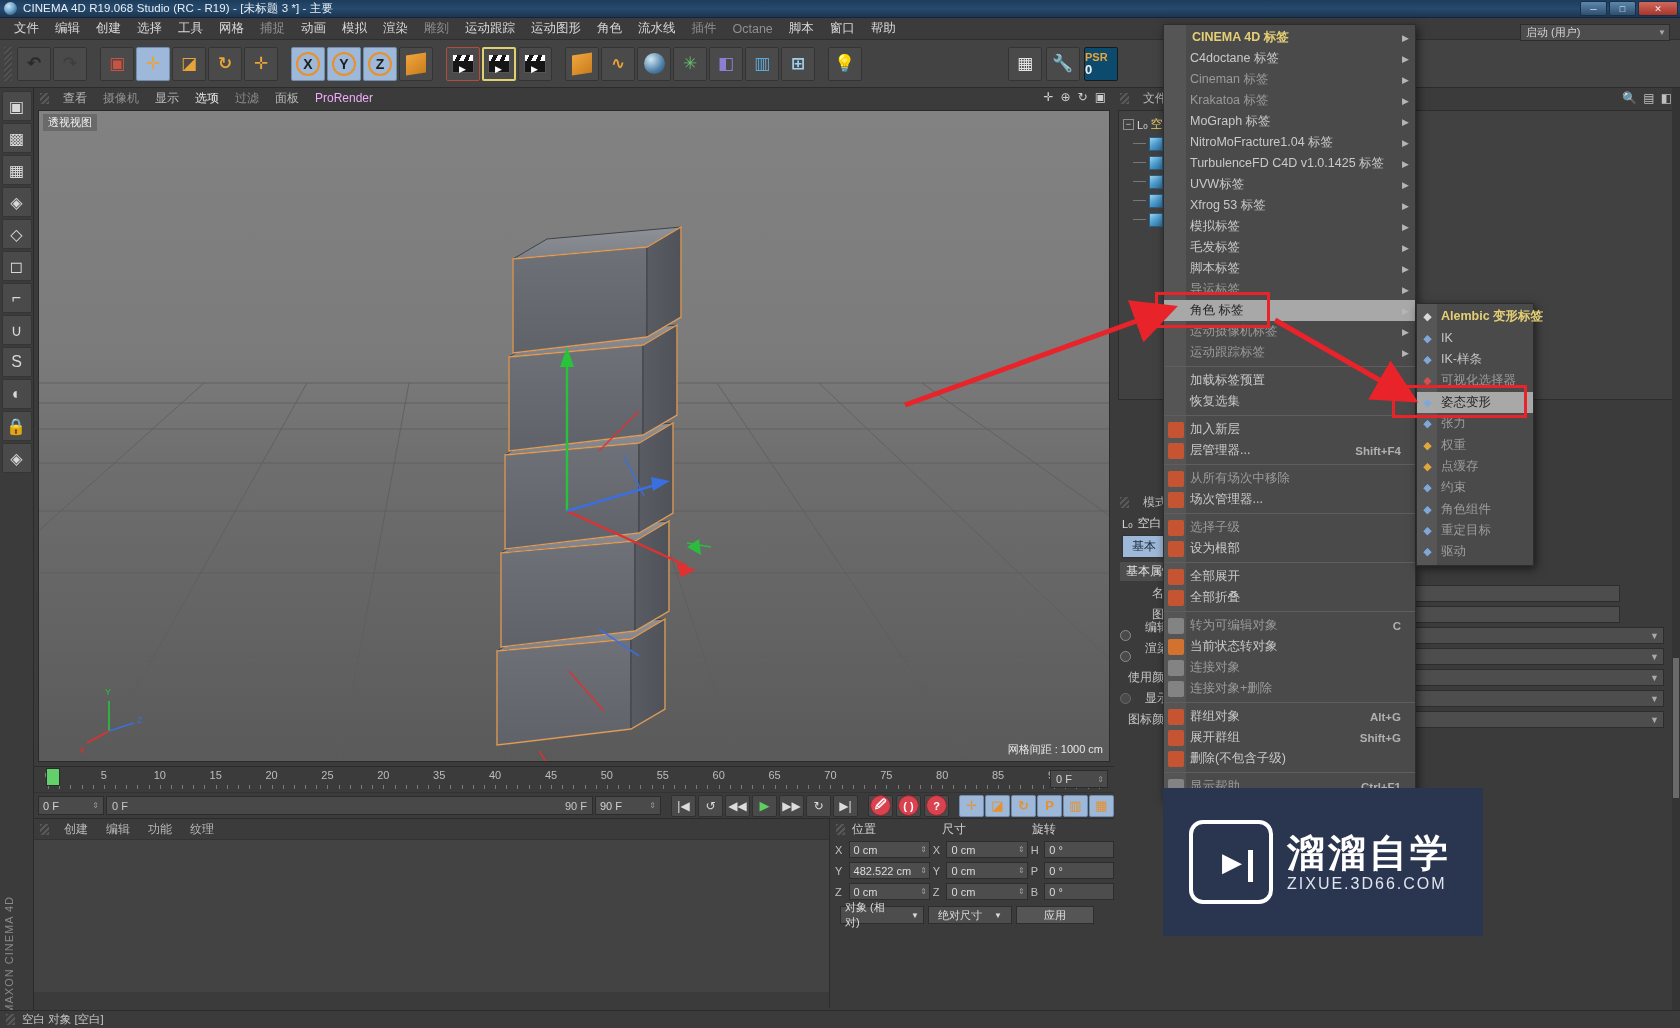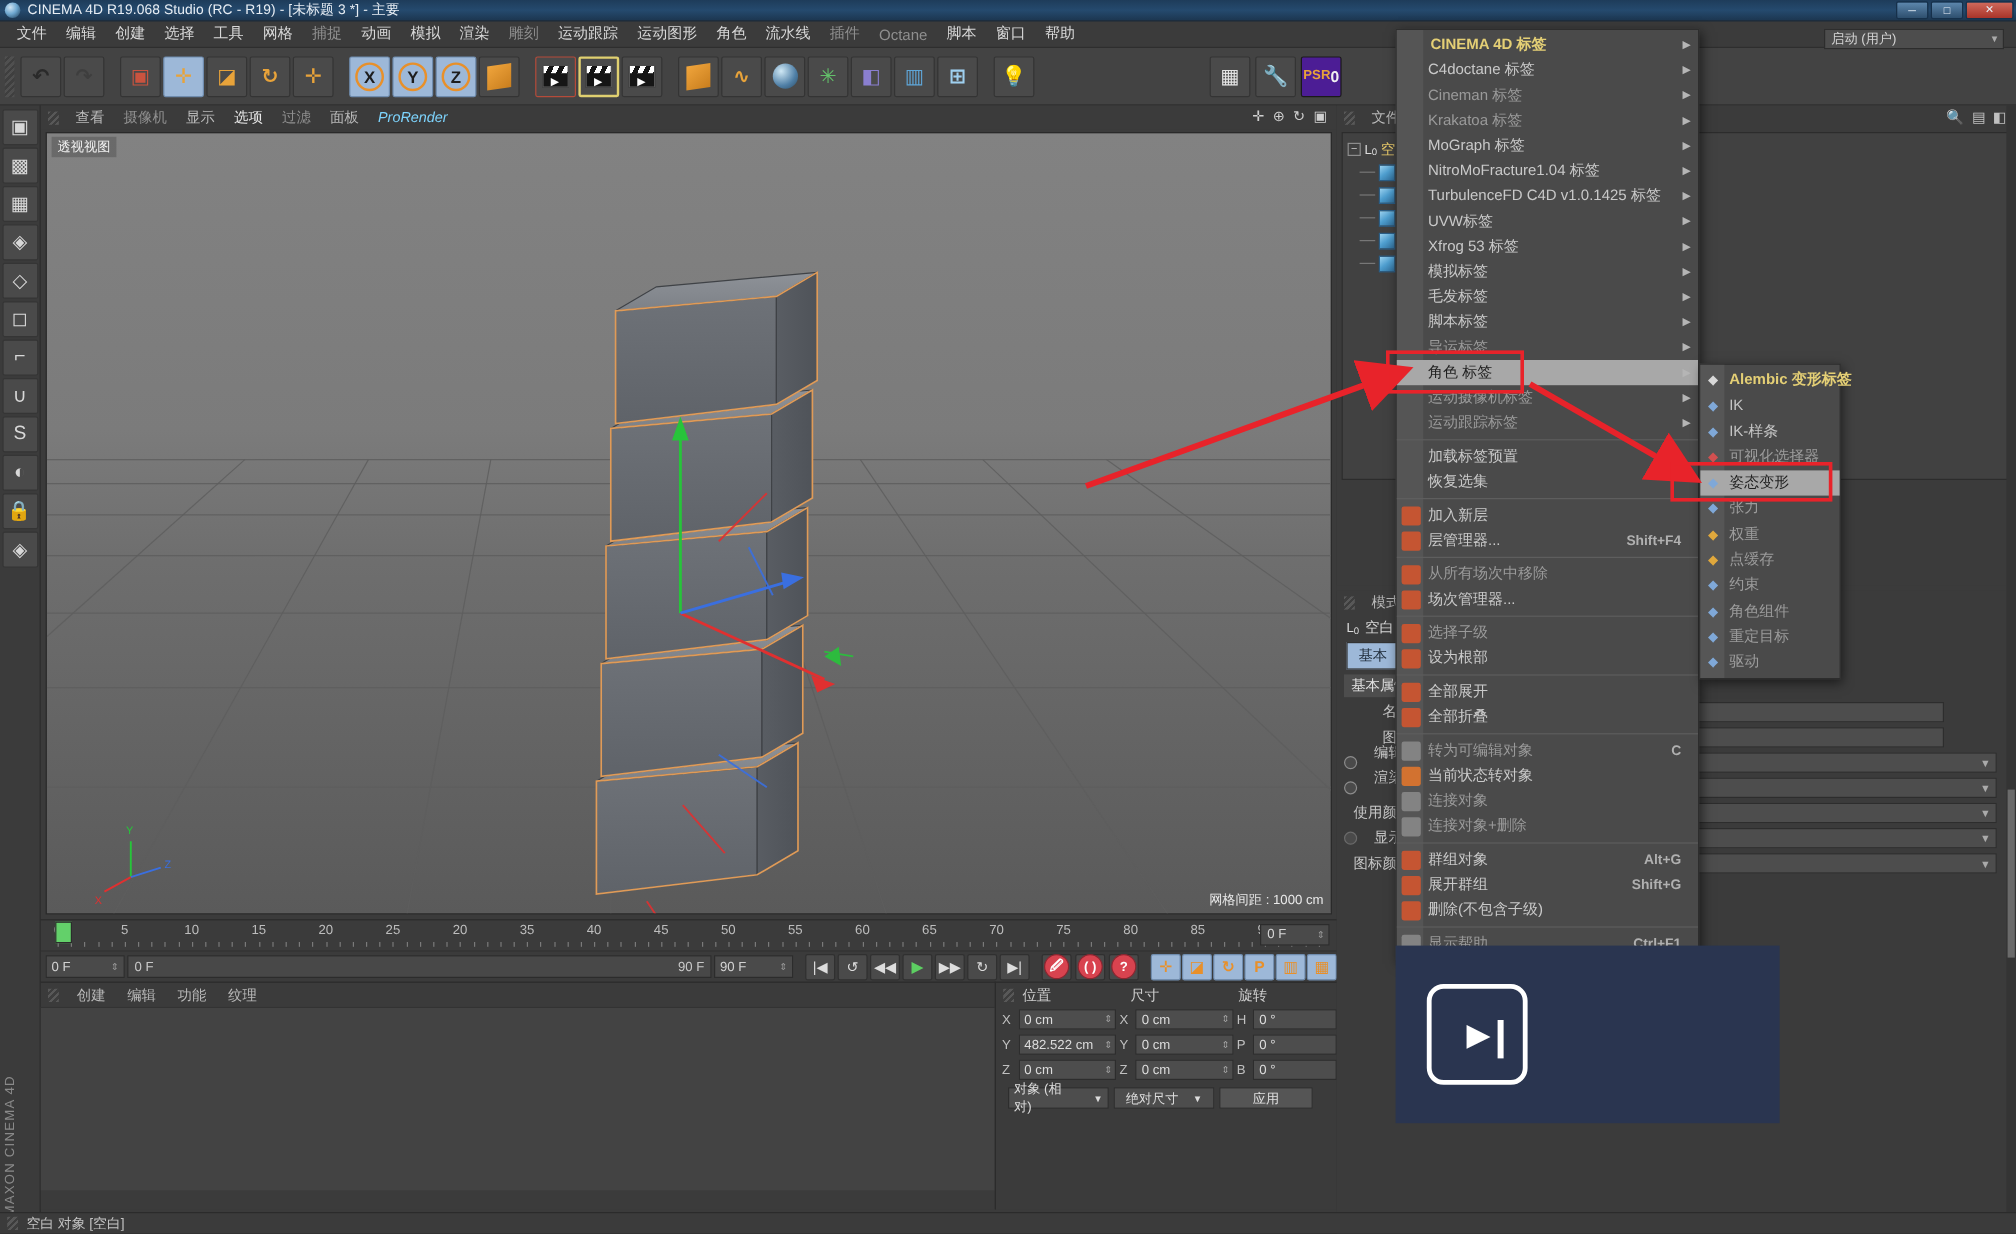"PSR" .psr { align-items: center -> none; background: #4c1d95 -> #0c4a6e; flex-direction: row -> column }
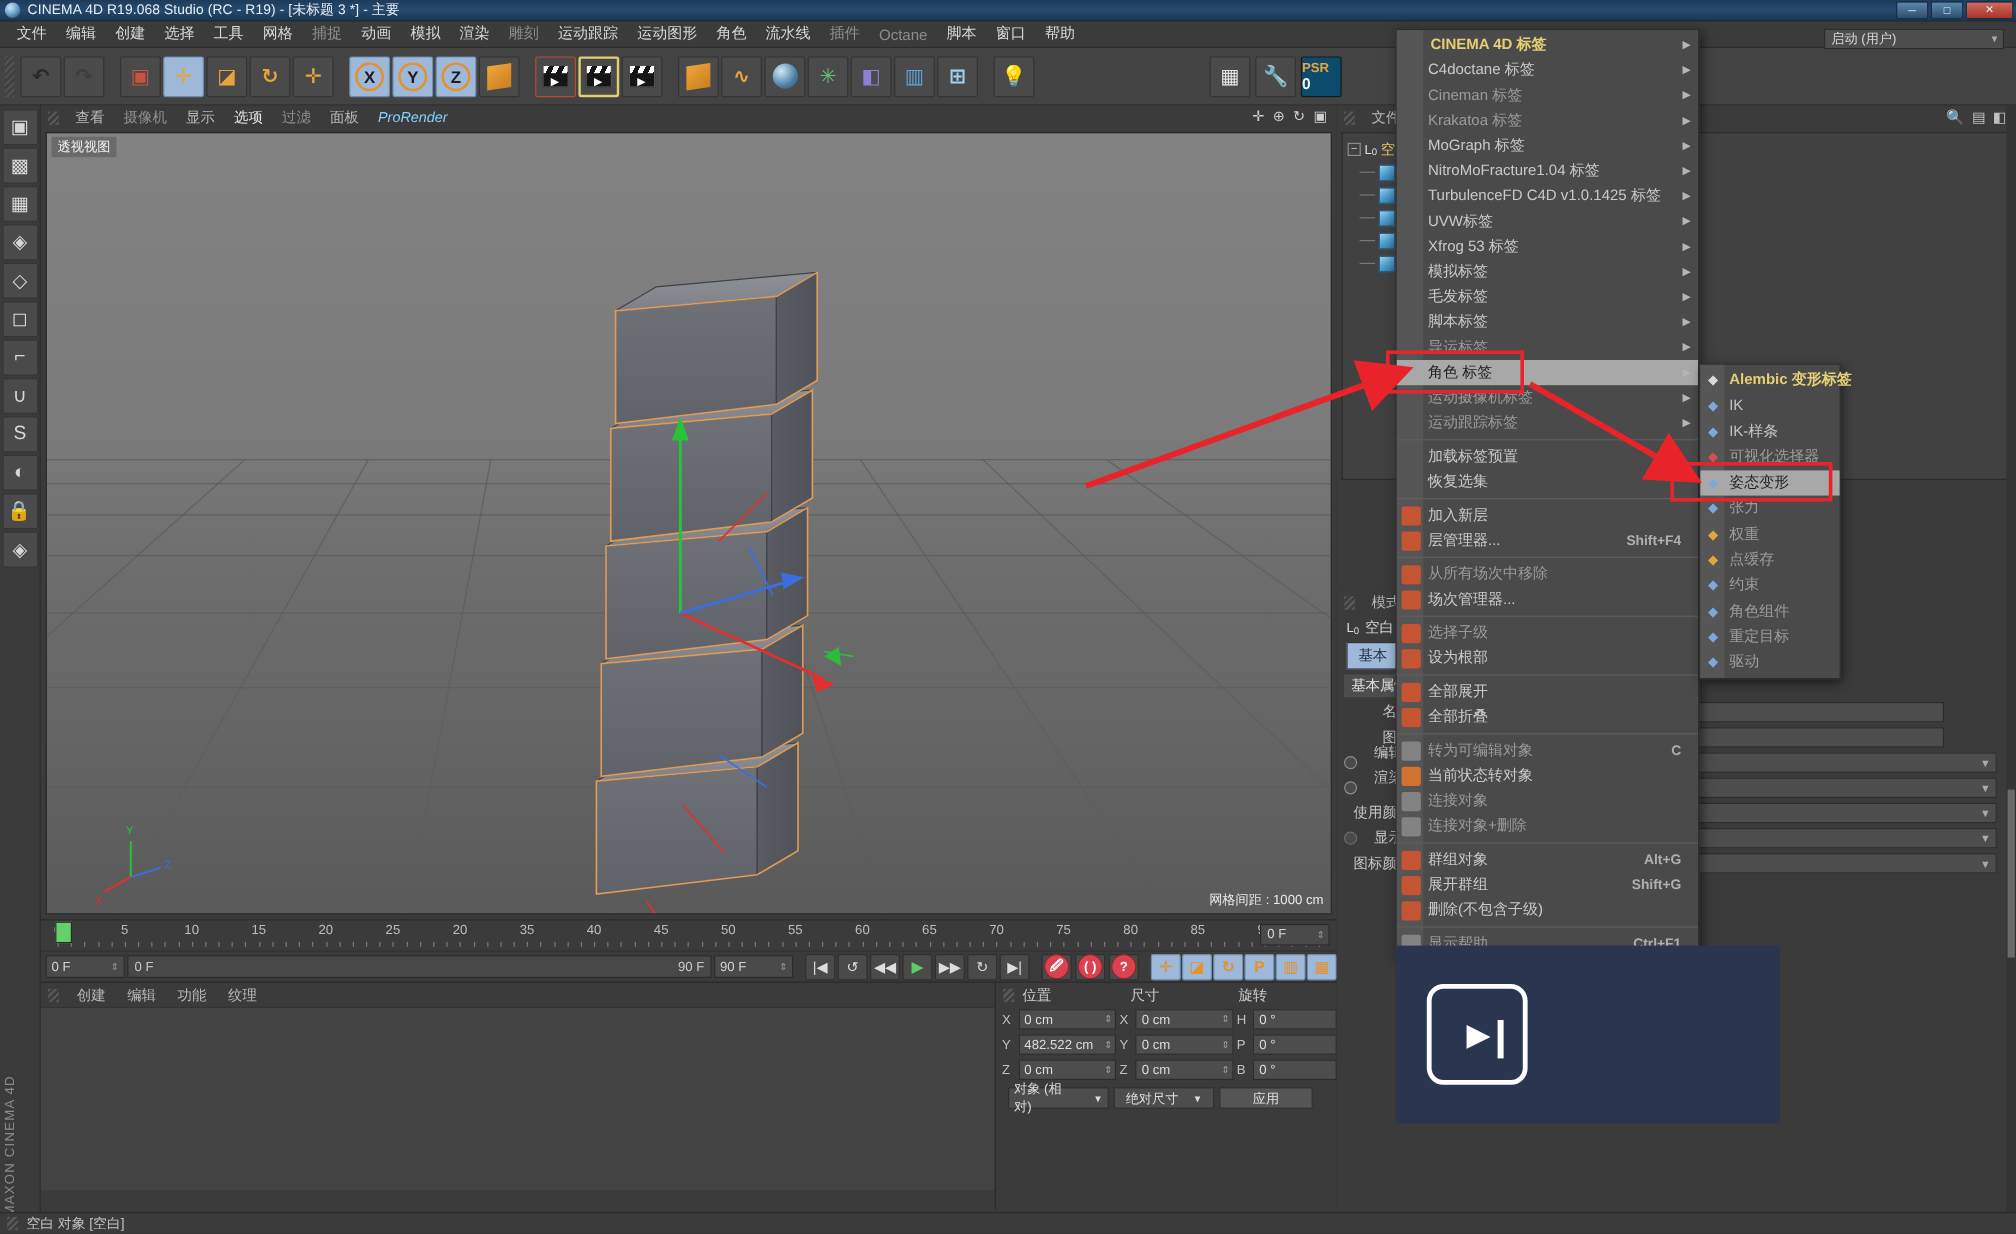"ProRender" .viewmenu .vi.acc { color: #7dd3fc -> #f0abfc; font-style: italic -> none }
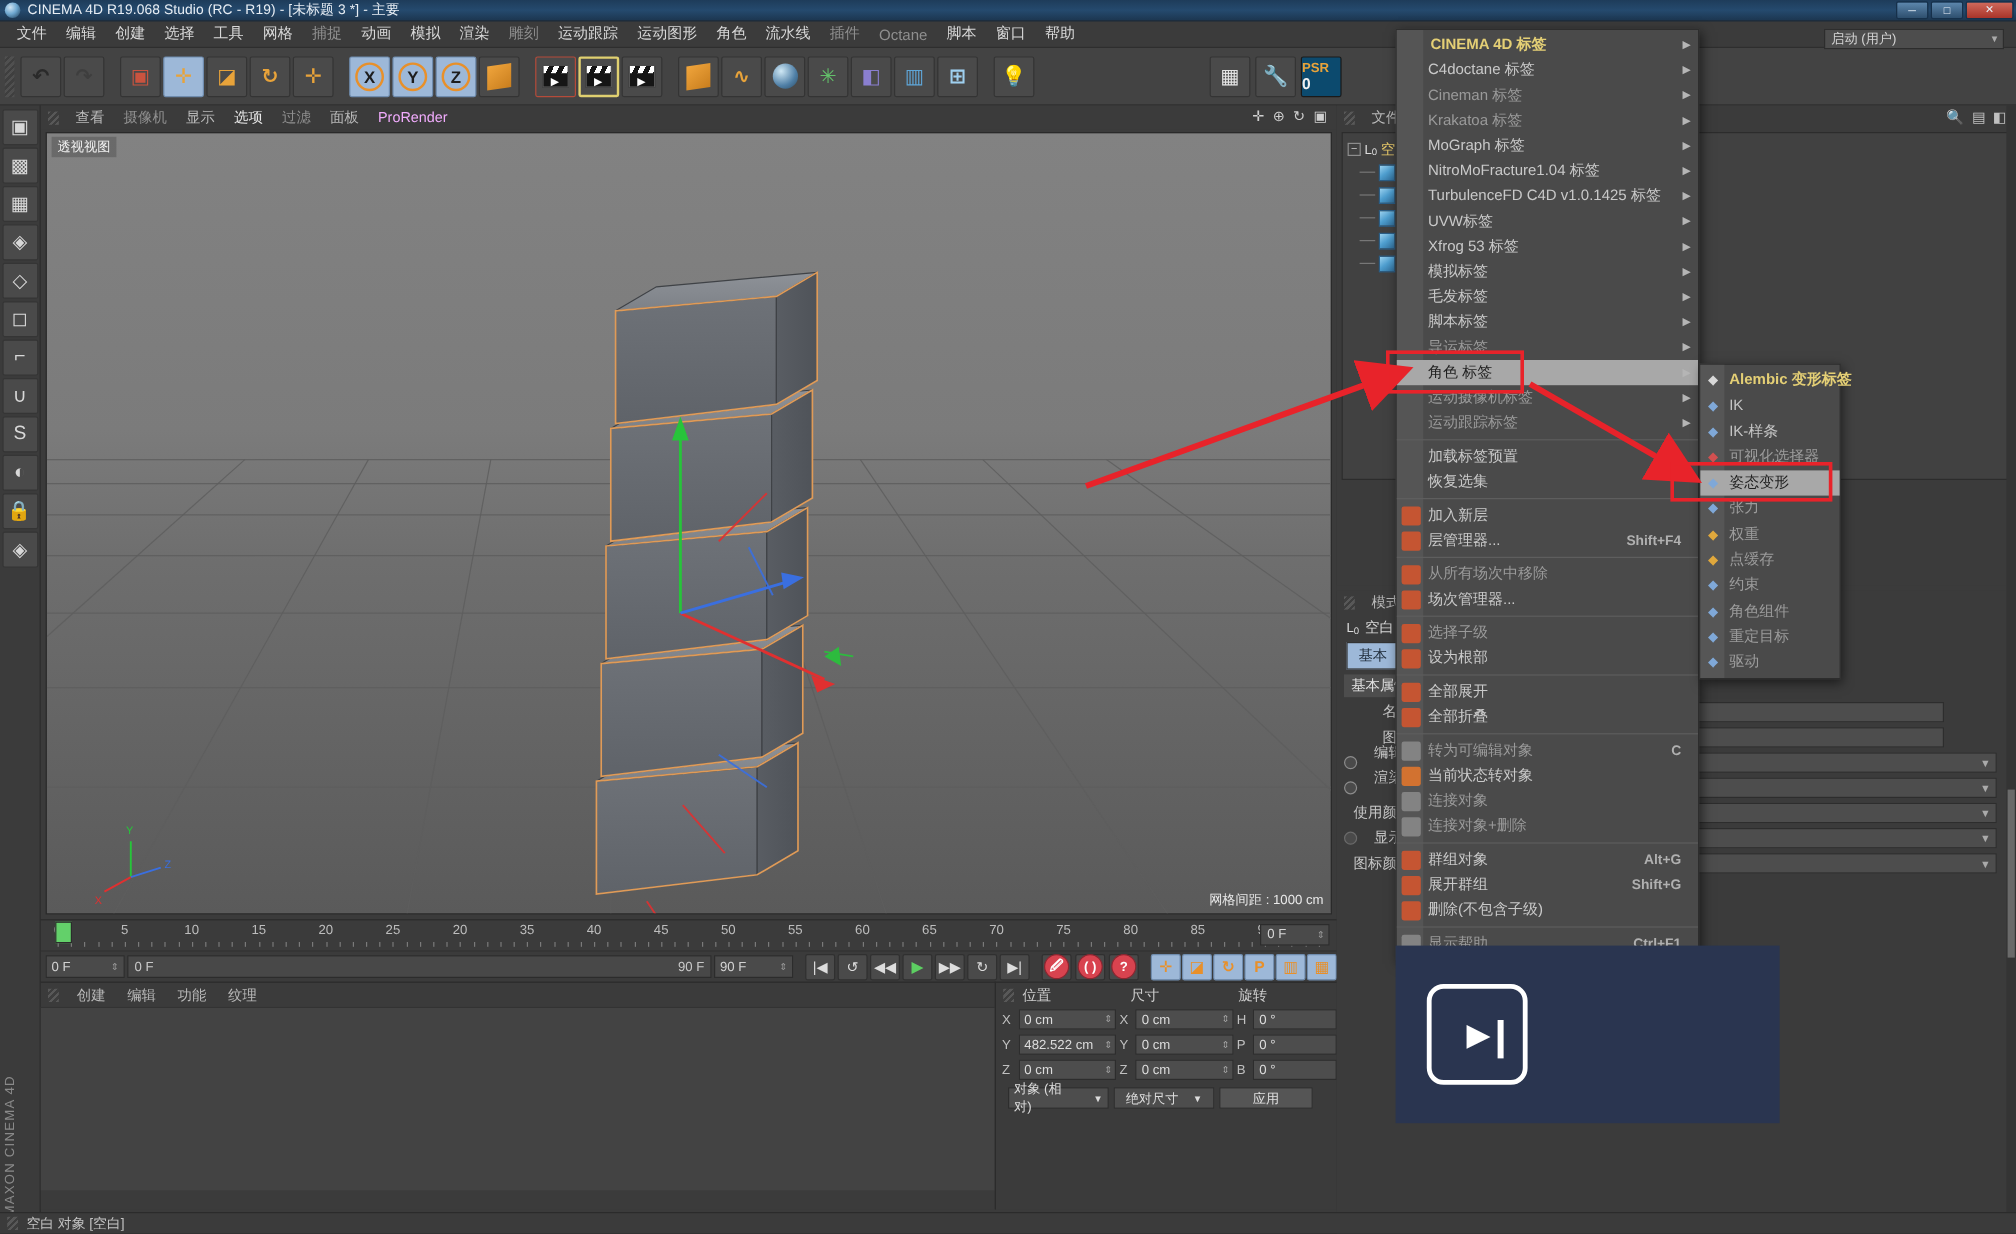"溜溜自学" div.wm-text { html: none -> <div> <div>溜溜自学</div> <div>ZIXUE.3D66.COM</div> </div> }
